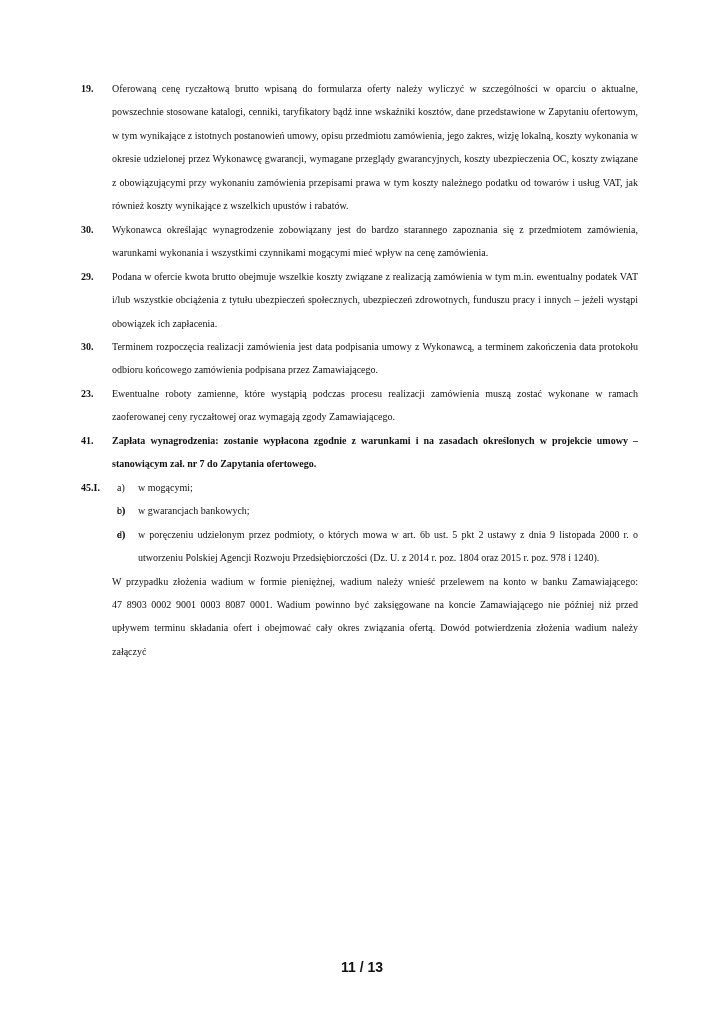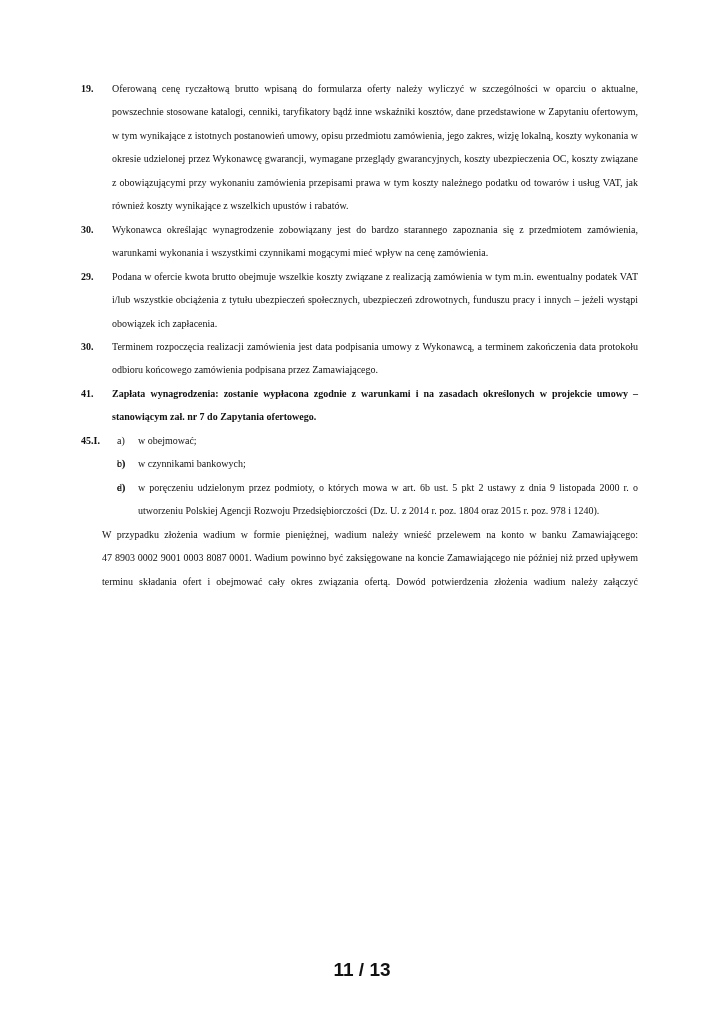"23." div.item { html: none -> <div> <span>23.</span> <span>Ewentualne roboty zamienne, które wystąpią podczas procesu realizacji zamówienia muszą zostać wykonane w ramach zaoferowanej ceny ryczałtowej oraz wymagają zgody Zamawiającego.</span> </div> }
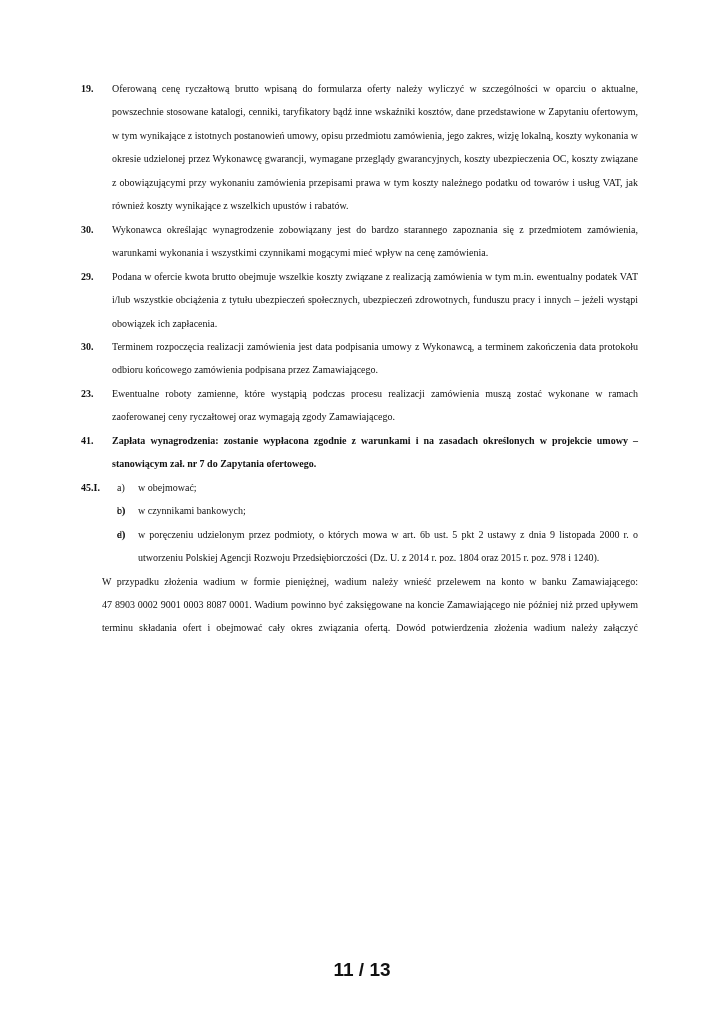"w obejmować;" span.body { text: obejmować -> mogącymi }
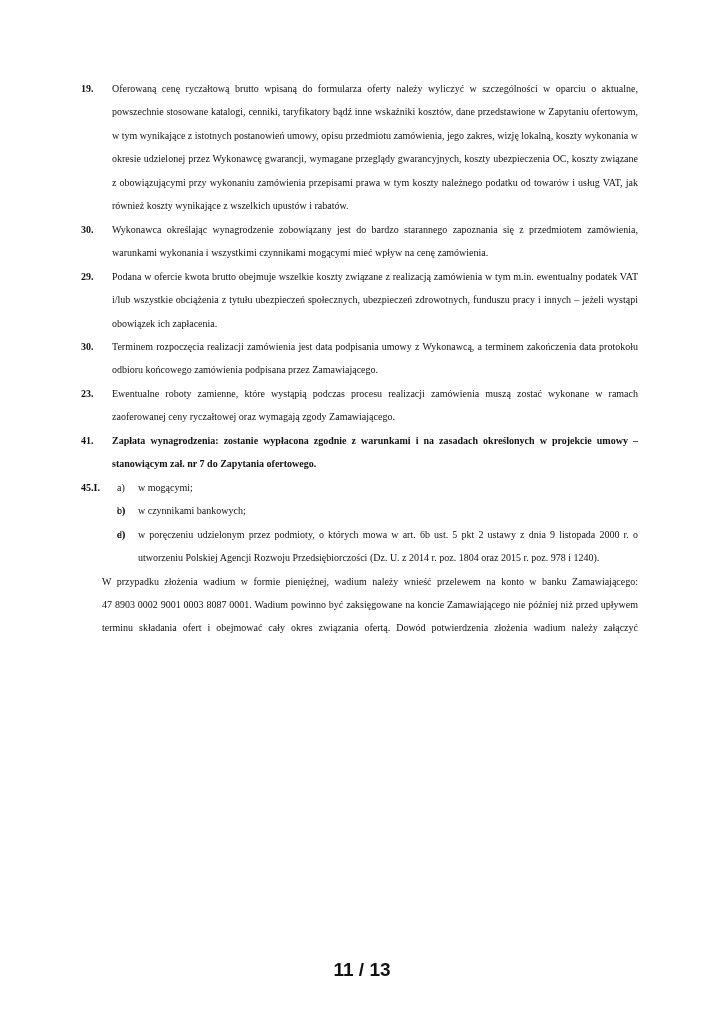"w czynnikami bankowych;" span.body { text: czynnikami -> gwarancjach }
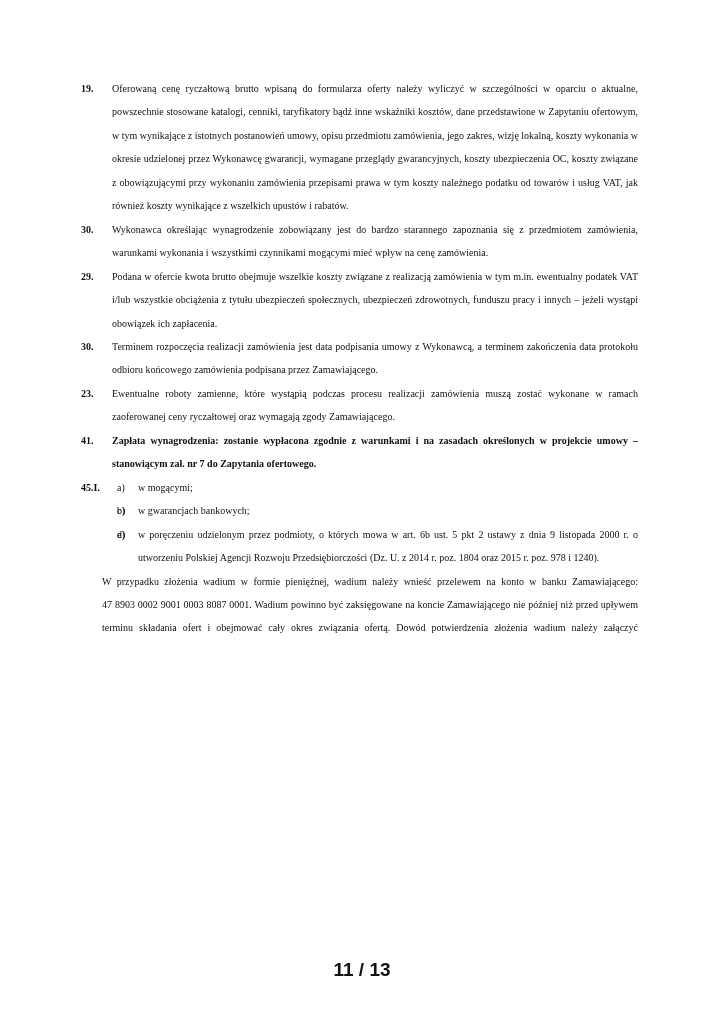"W przypadku złożenia wadium w" .closing { margin-left: 21px -> 31px }
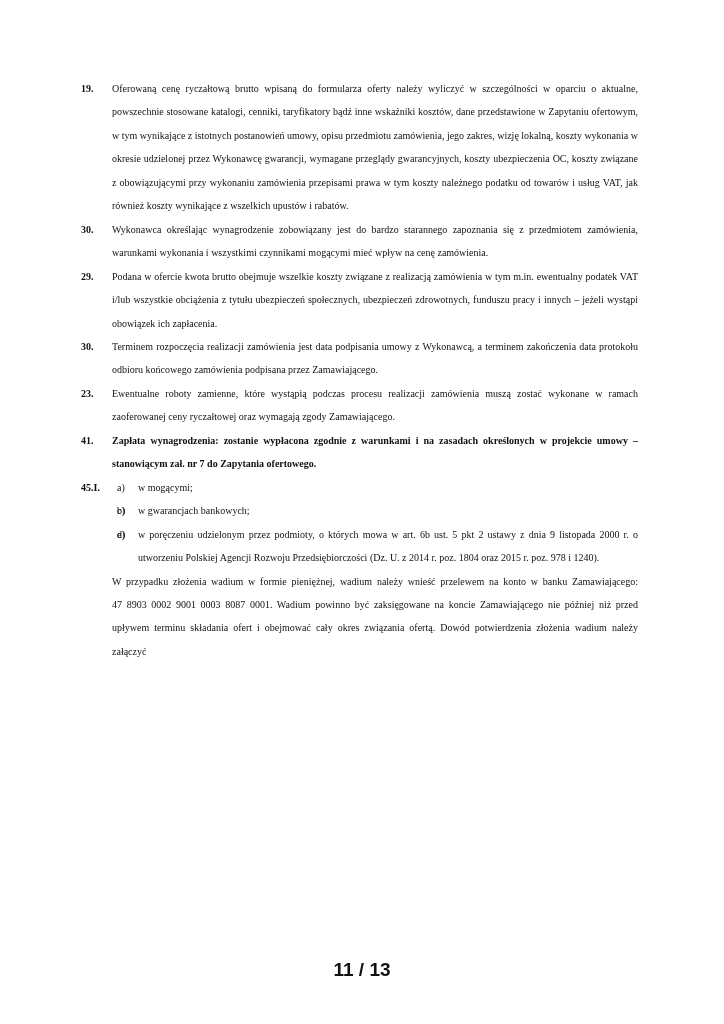"11 / 13" .footer { font-size: 19px -> 14px }
